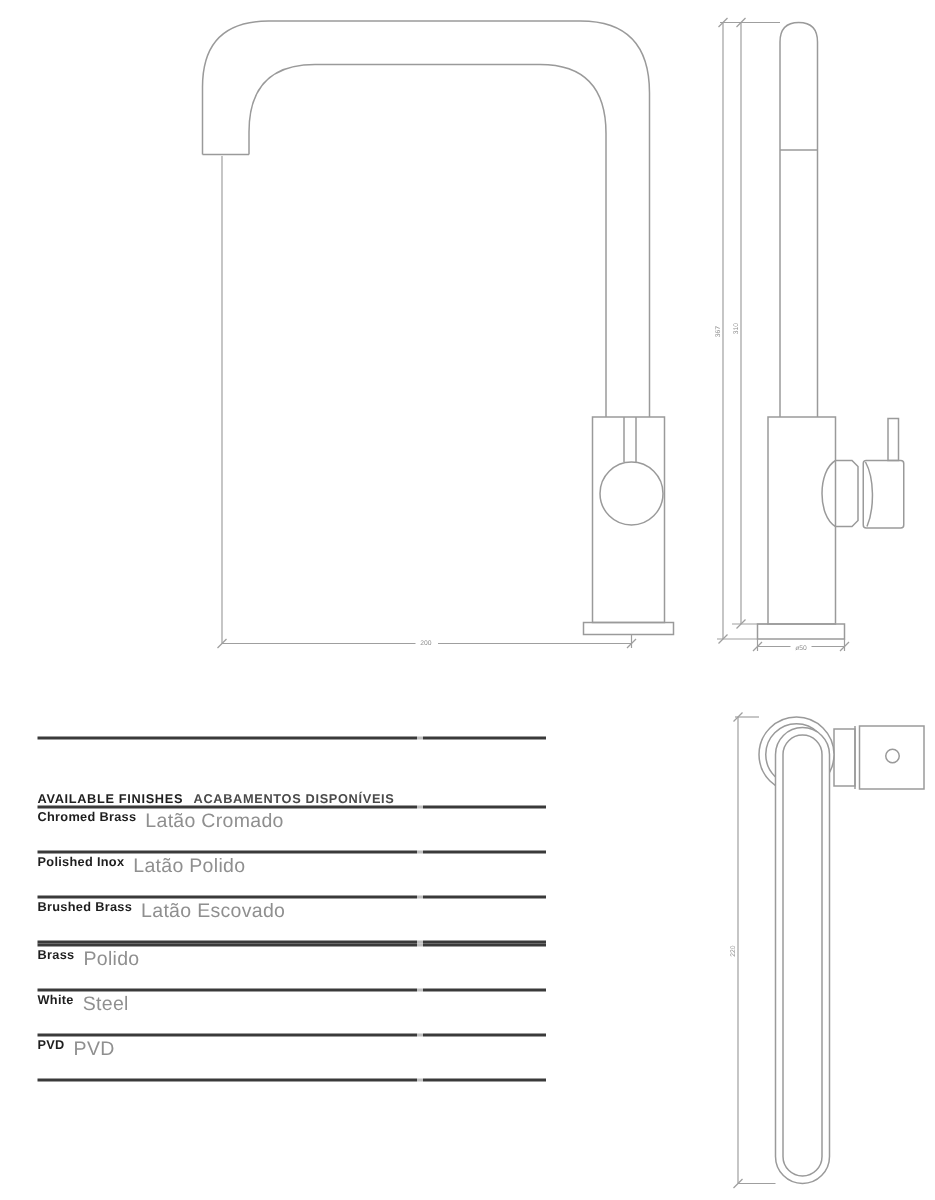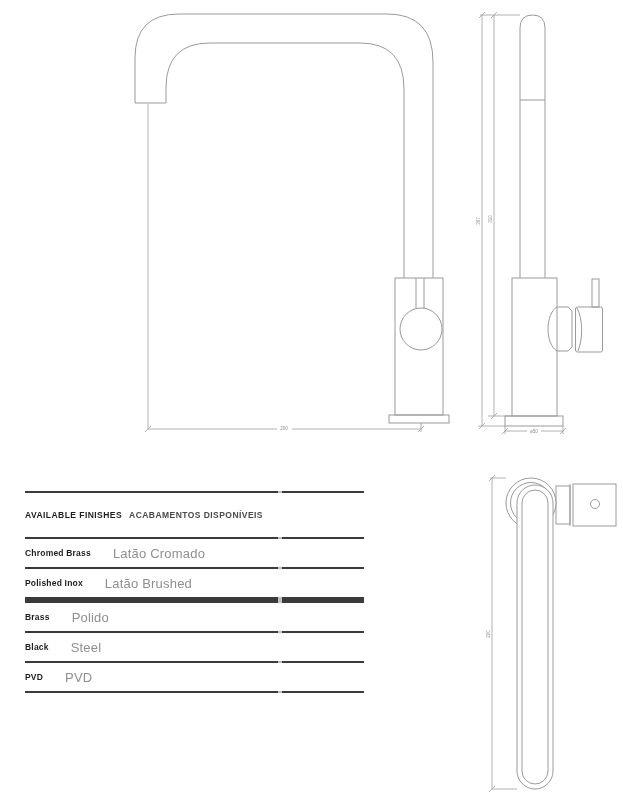"AVAILABLE FINISHES" .thead { align-items: center -> flex-end }
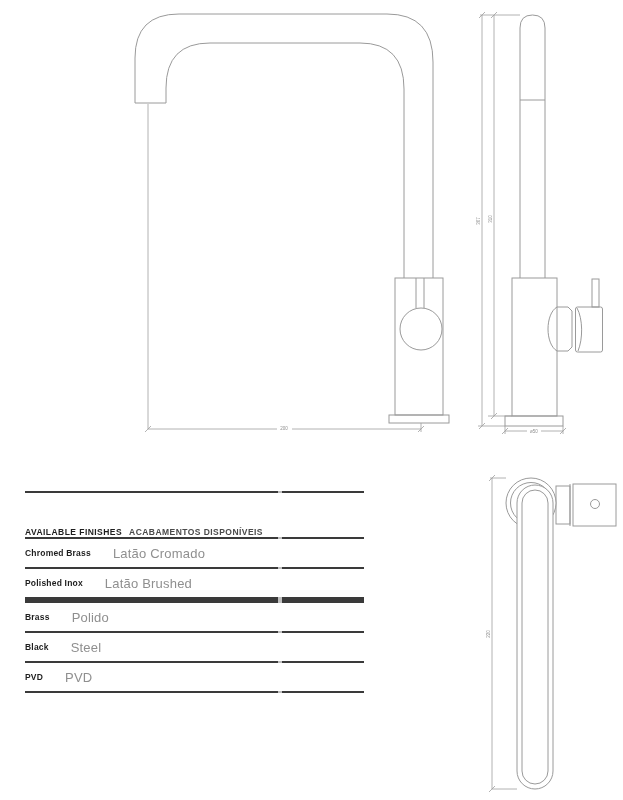"Chromed Brass" .frow { align-items: center -> flex-start; gap: 22px -> 6px }
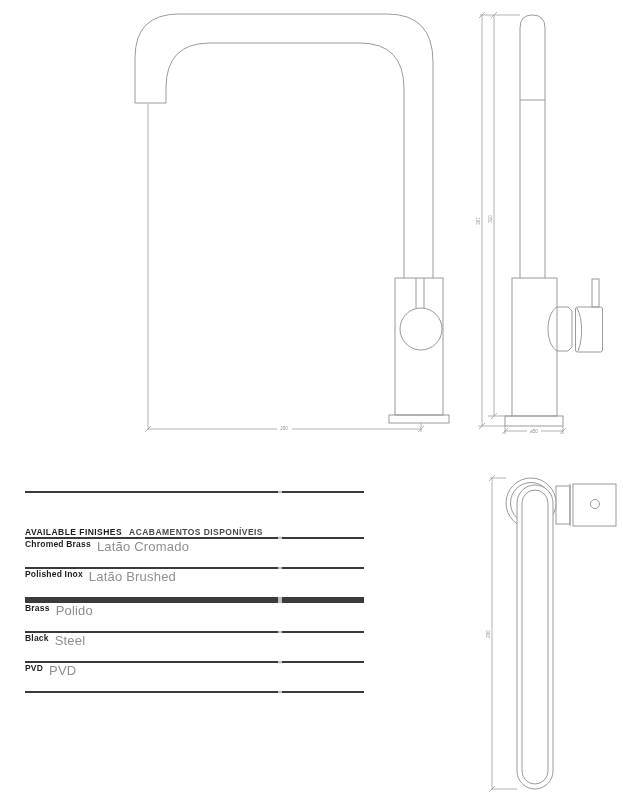"Latão Brushed" span.pt { text: Brushed -> Polido }
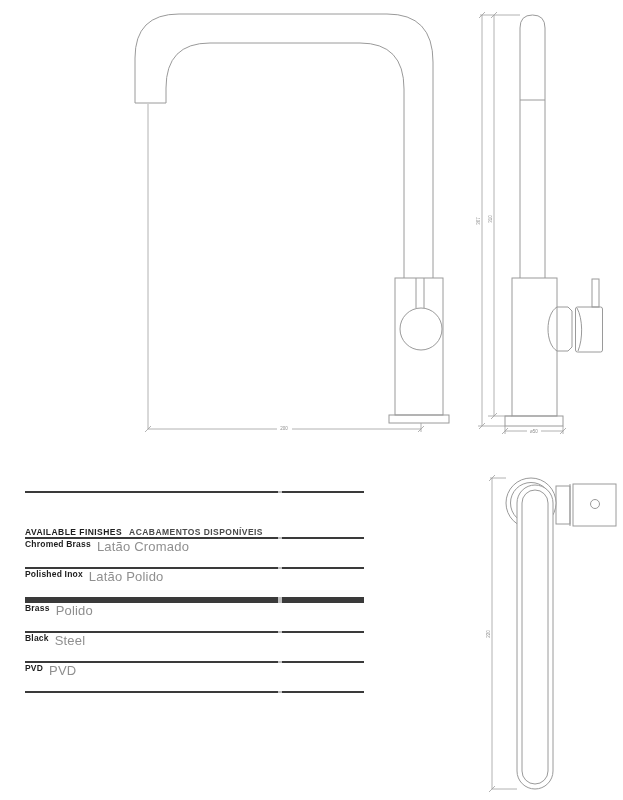"Brushed Brass" div.frow { html: none -> <div> <span>Brushed Brass</span> <span>Latão Escovado</span> </div> }
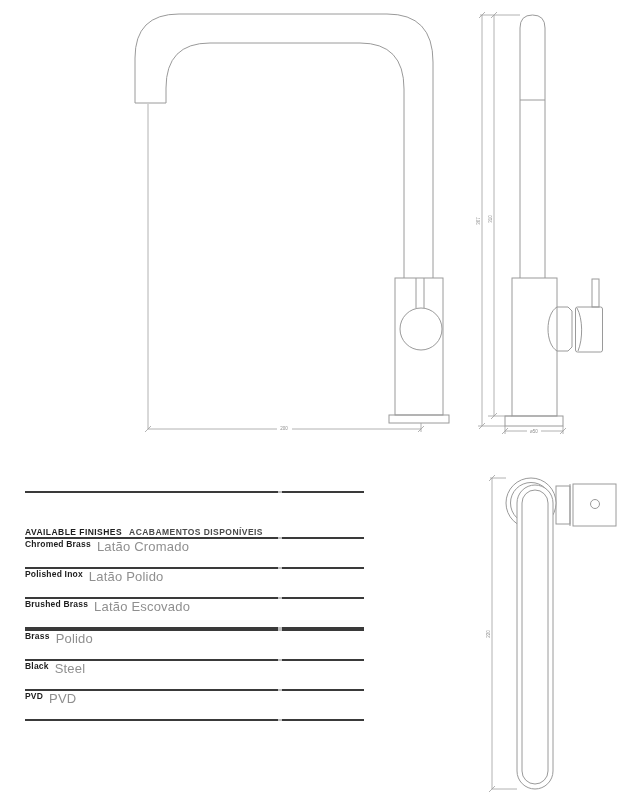"Black" span.en { text: Black -> White }
